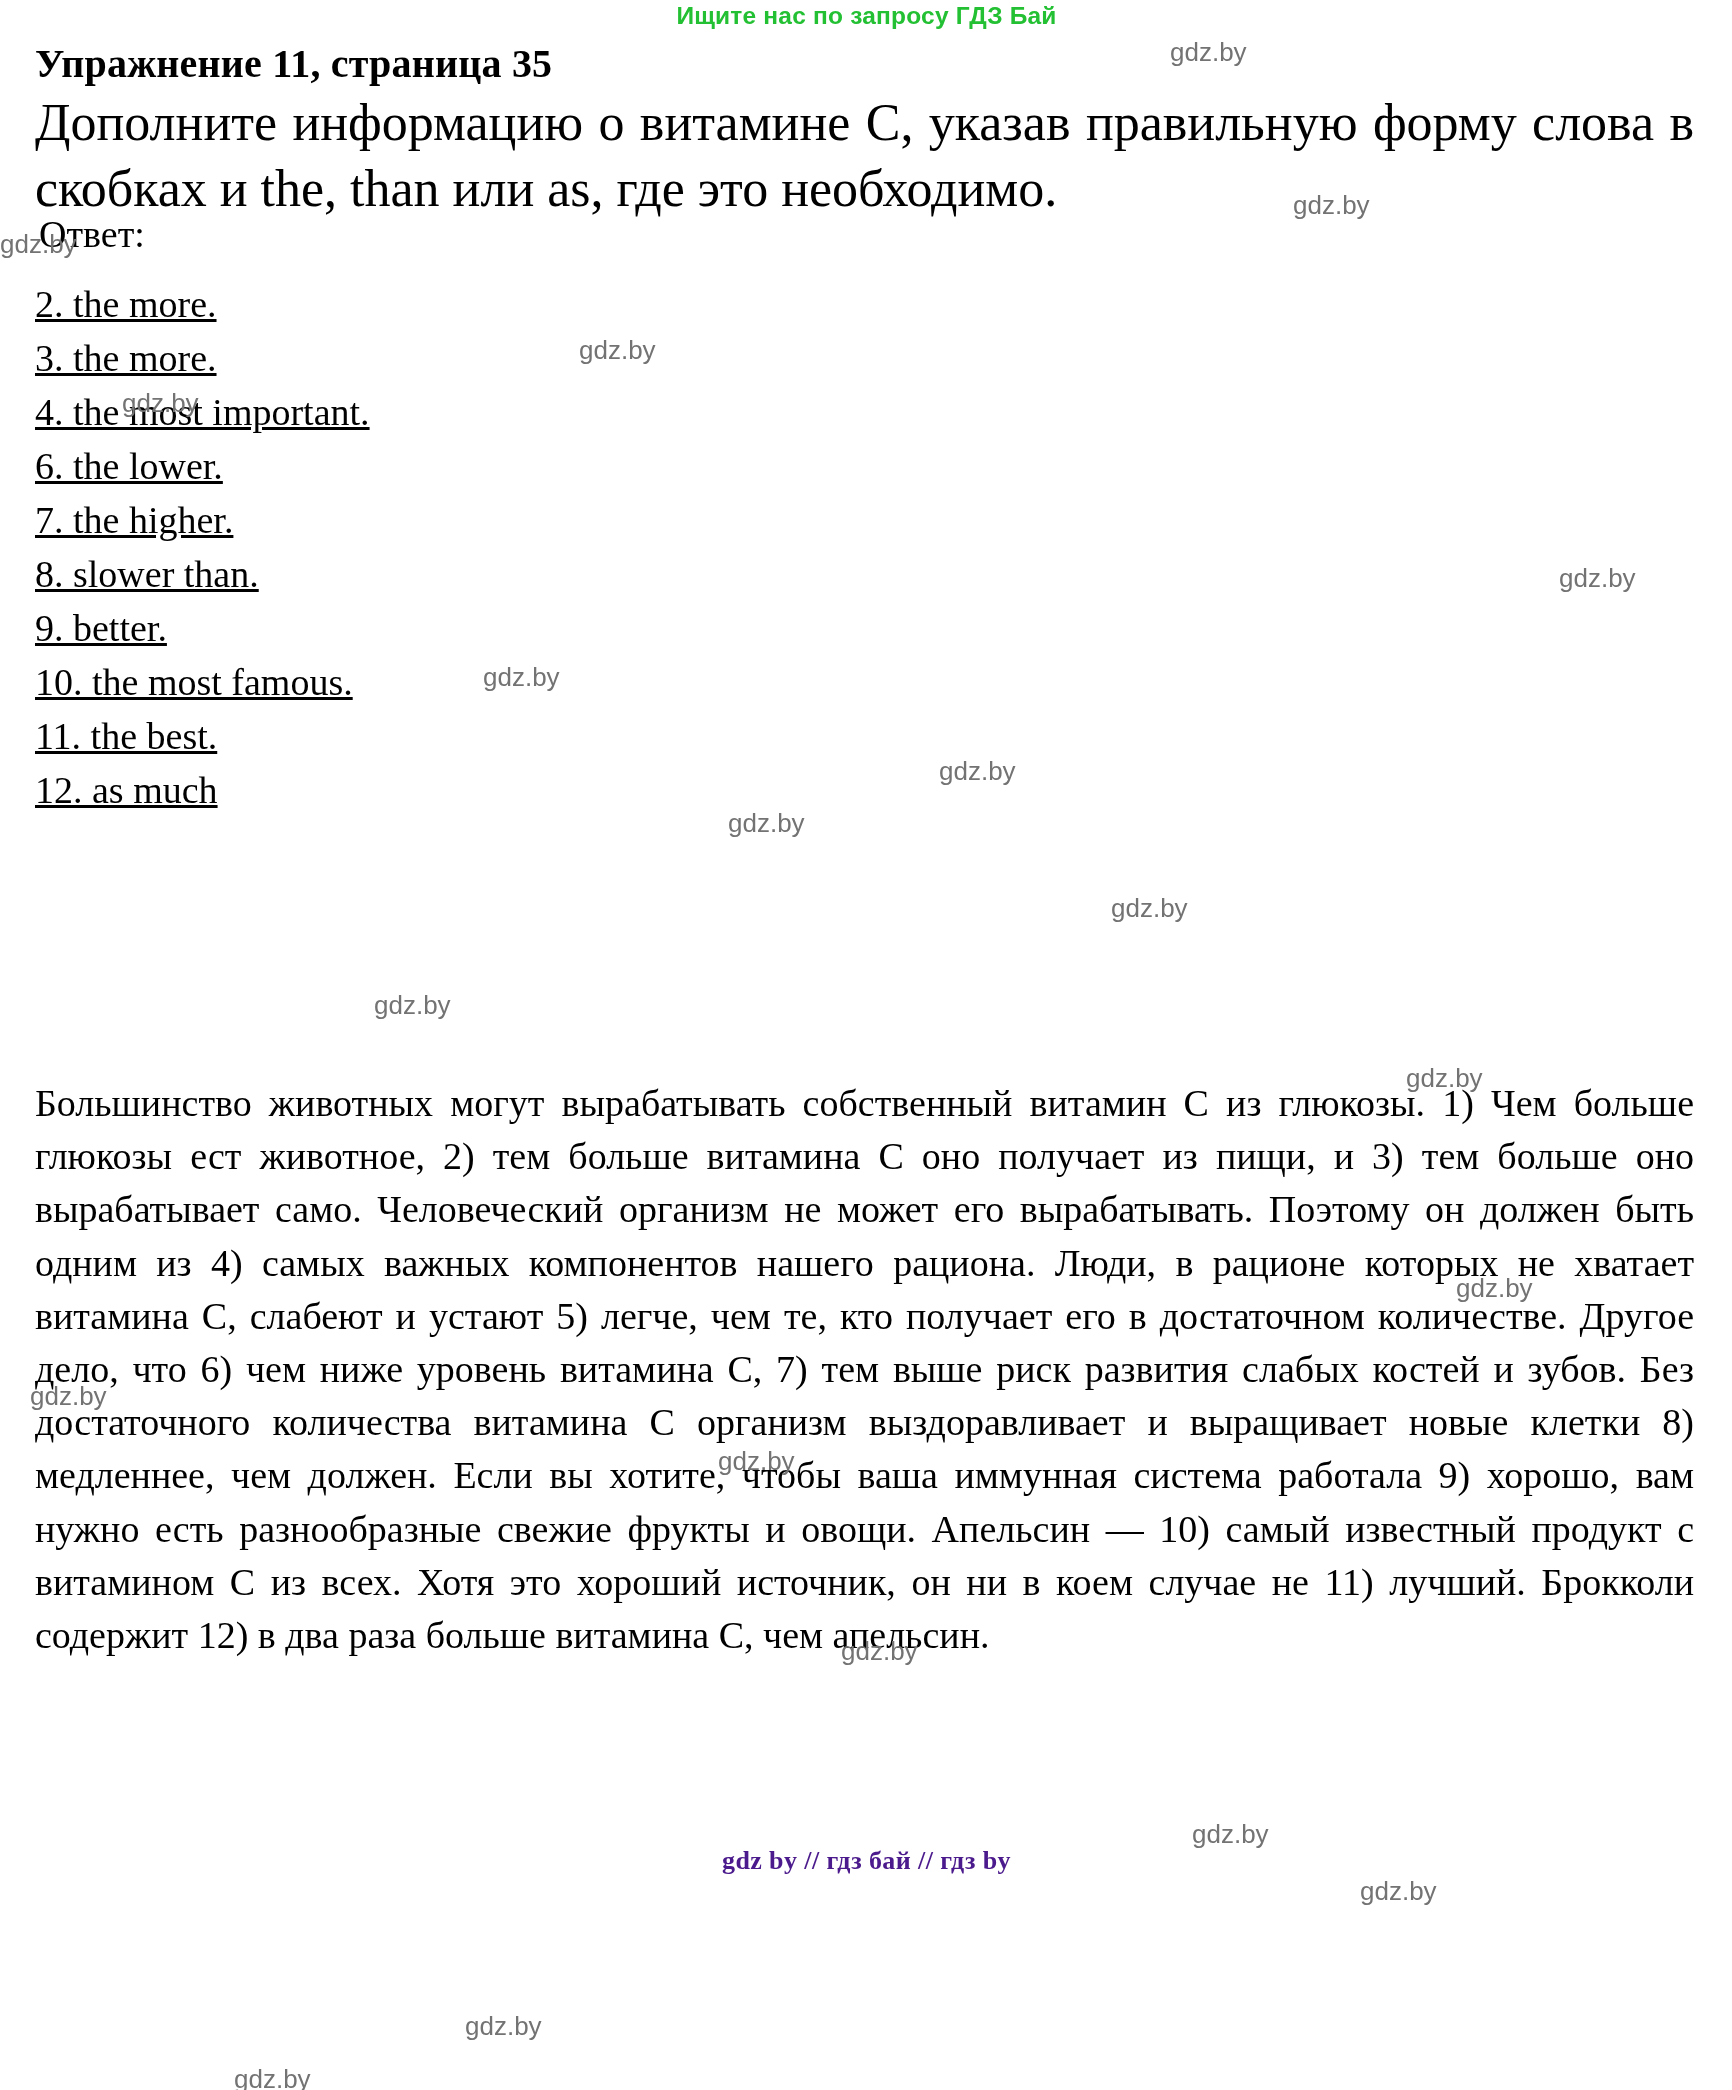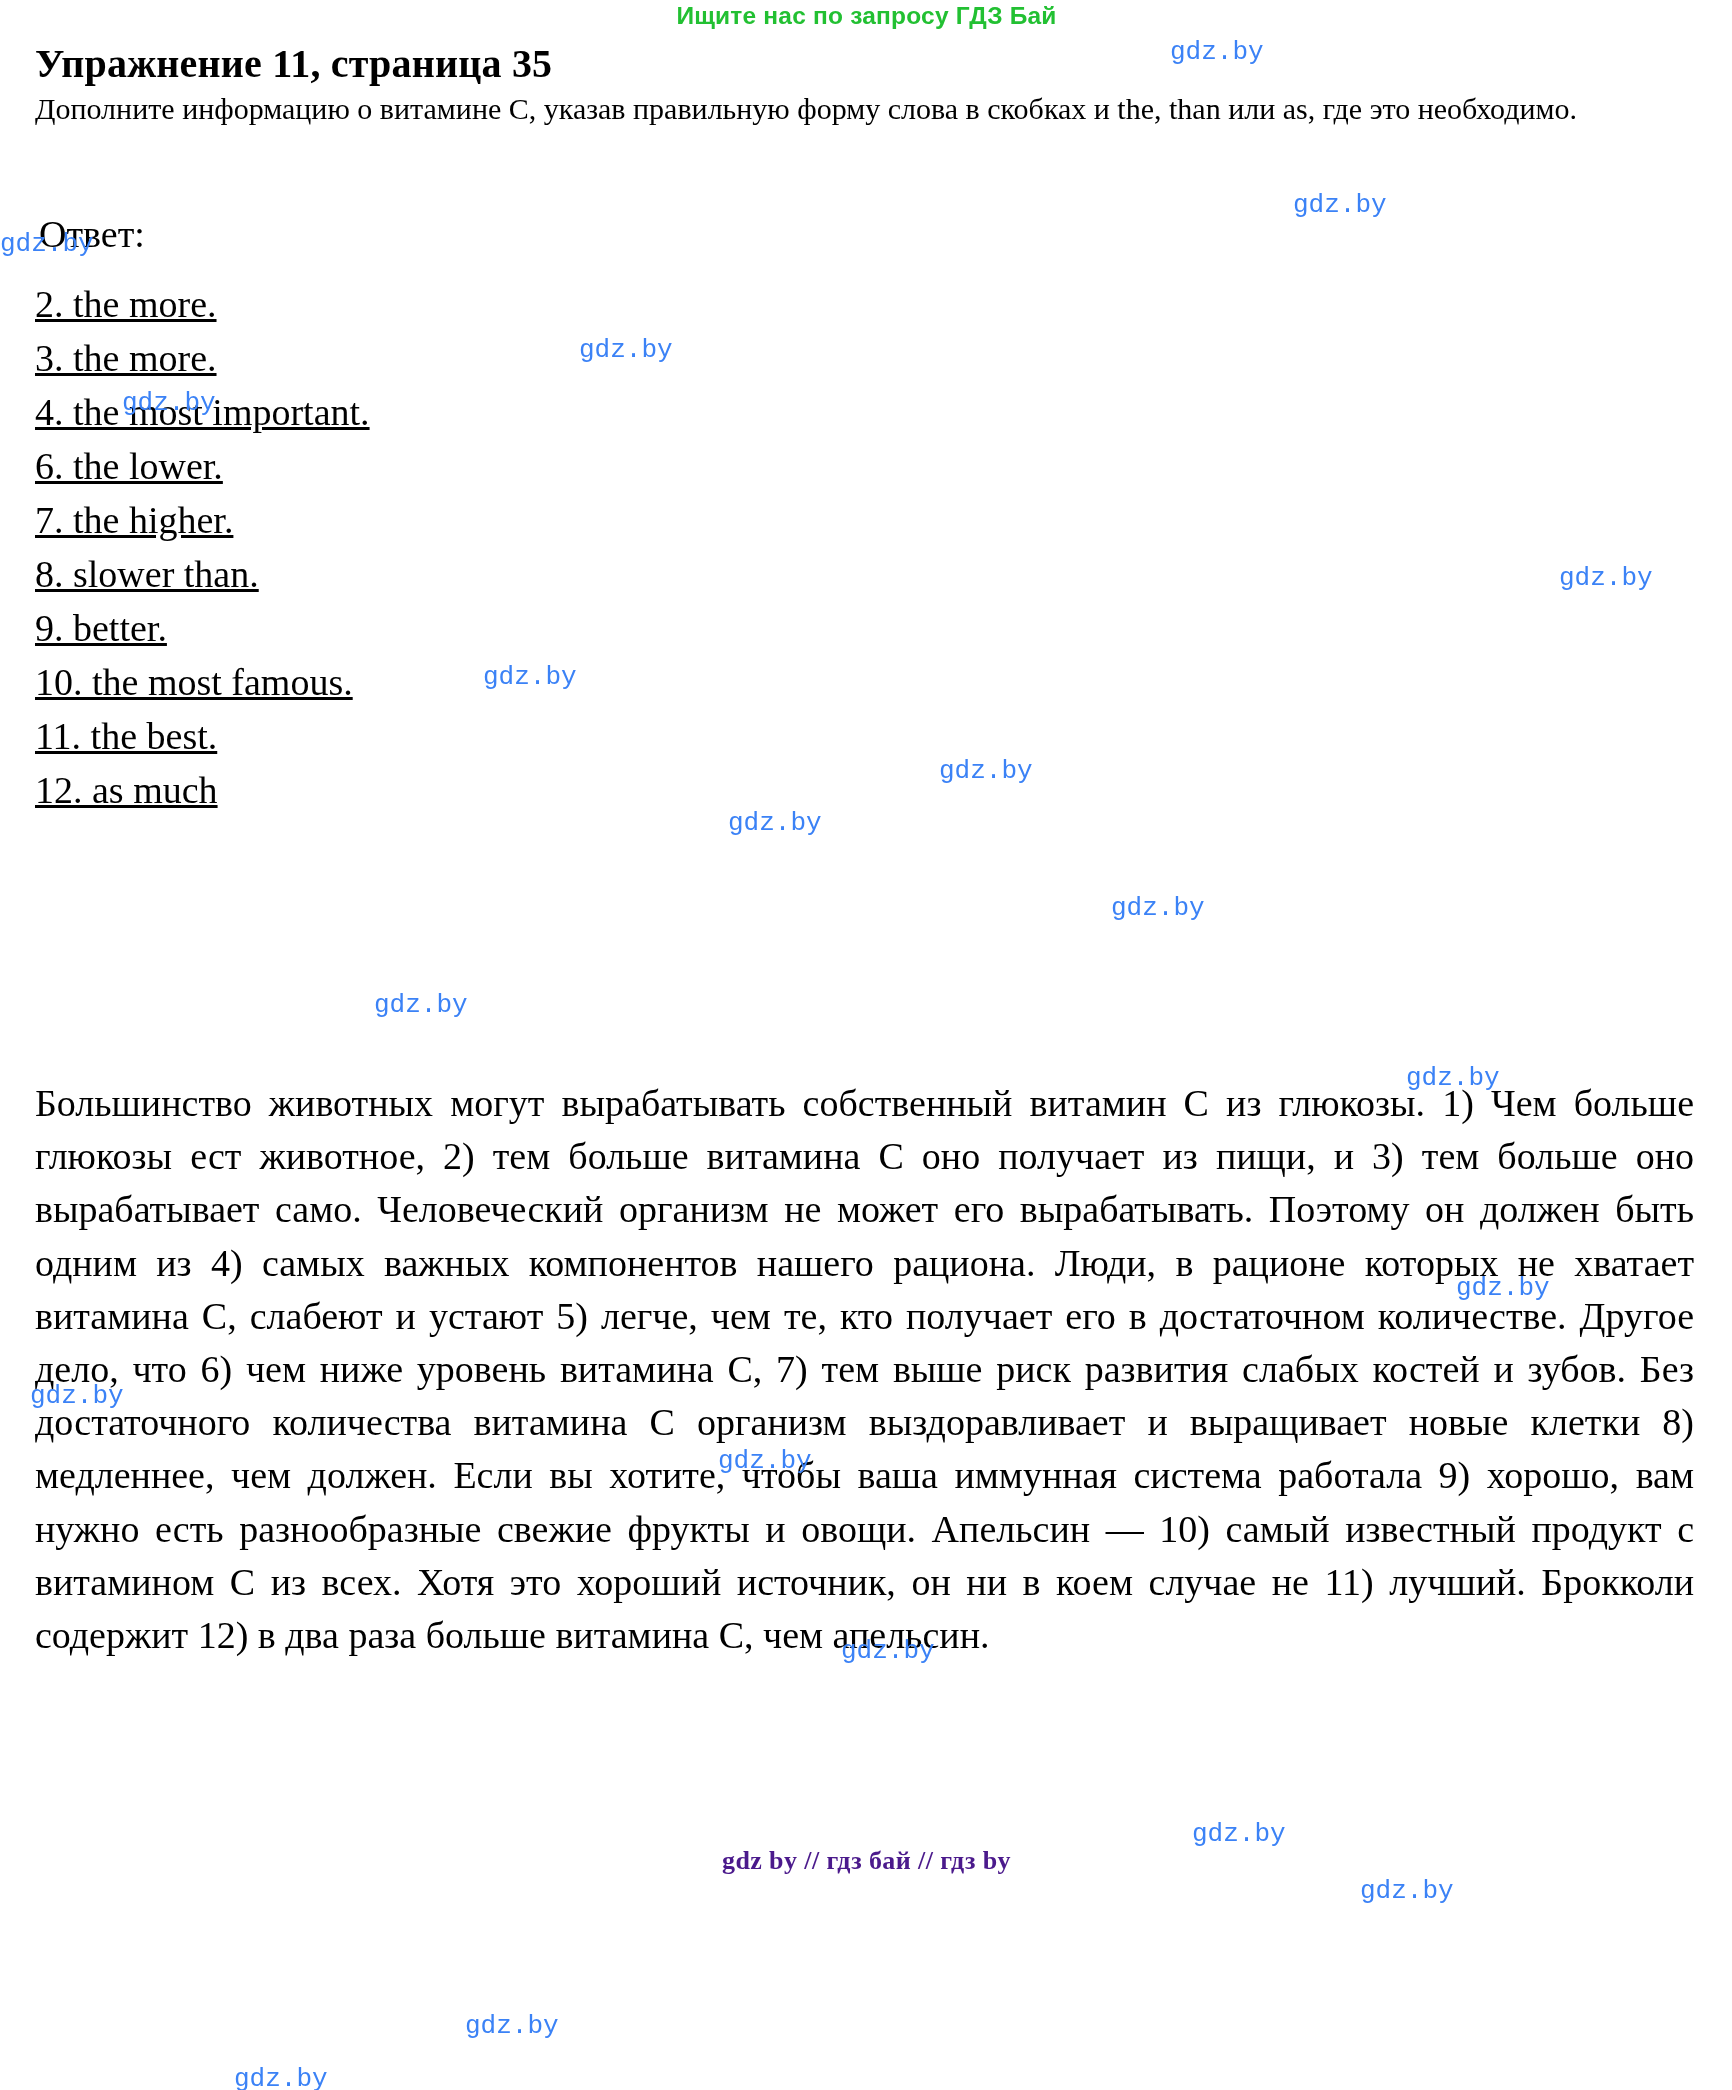"gdz.by" .wm { color: #3b82f6 -> #737373; font-family: Liberation Mono, monospace -> Liberation Sans, sans-serif }
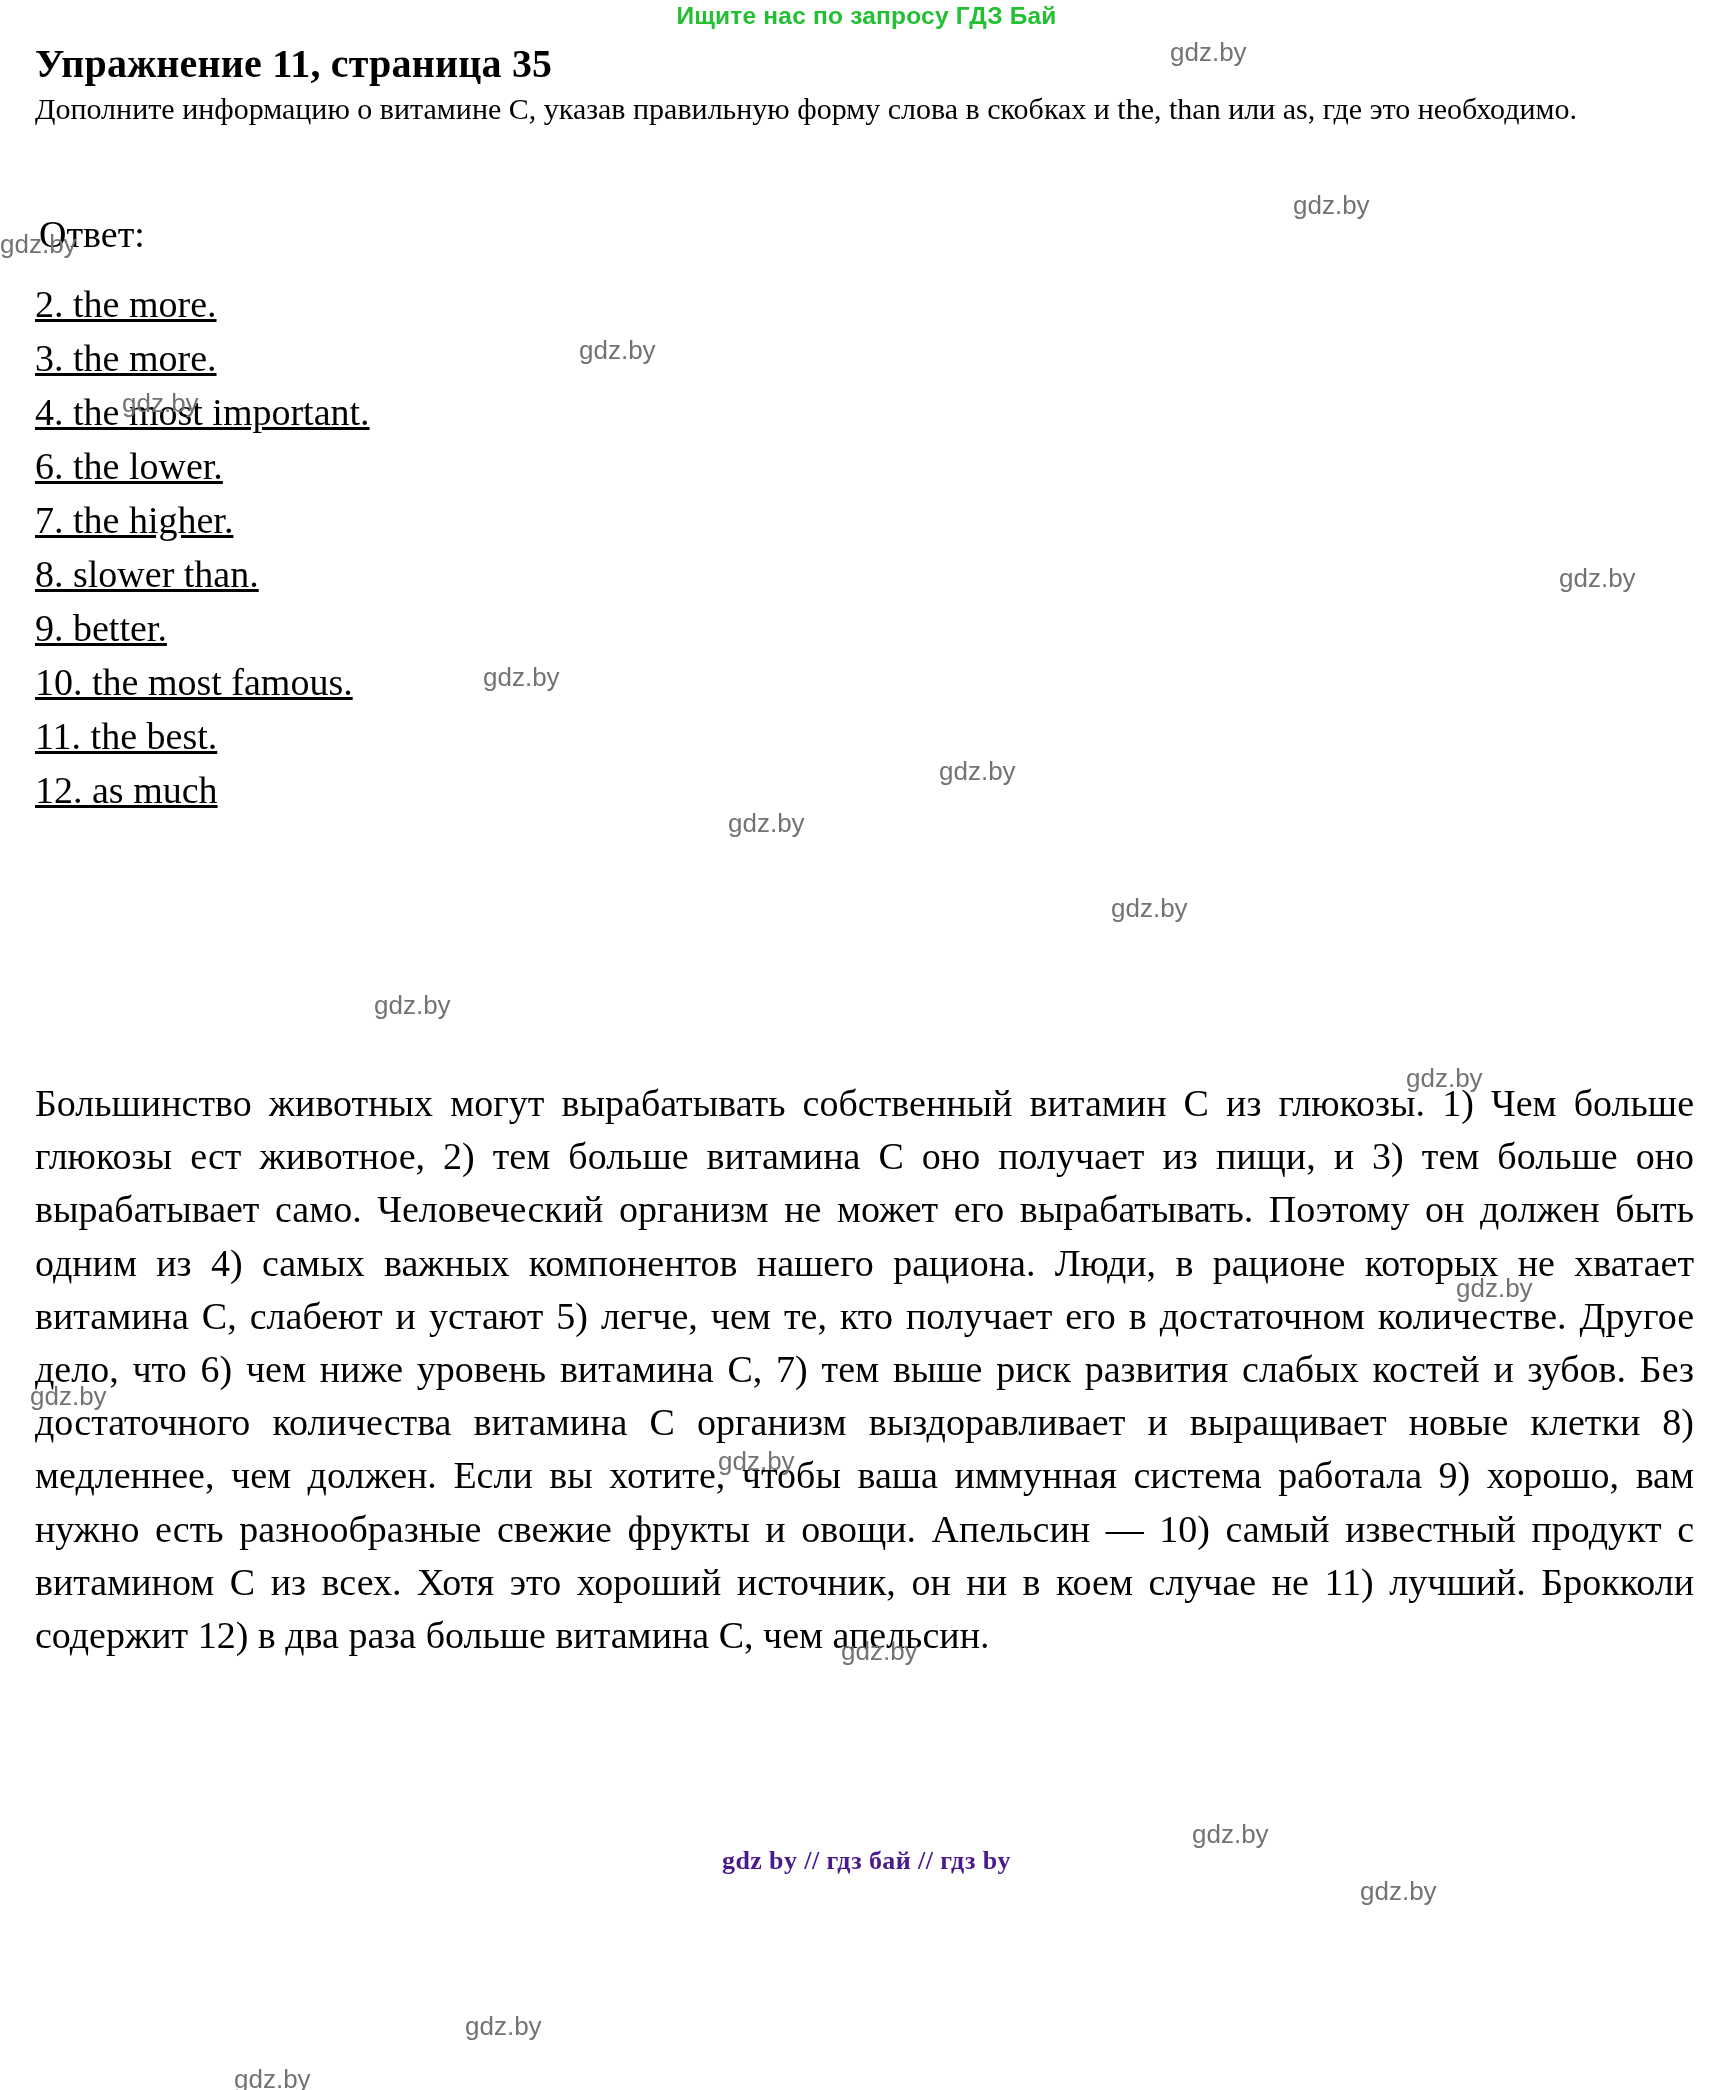"Дополните информацию о витамине C," .ex-instruction { font-size: 30px -> 52px }
